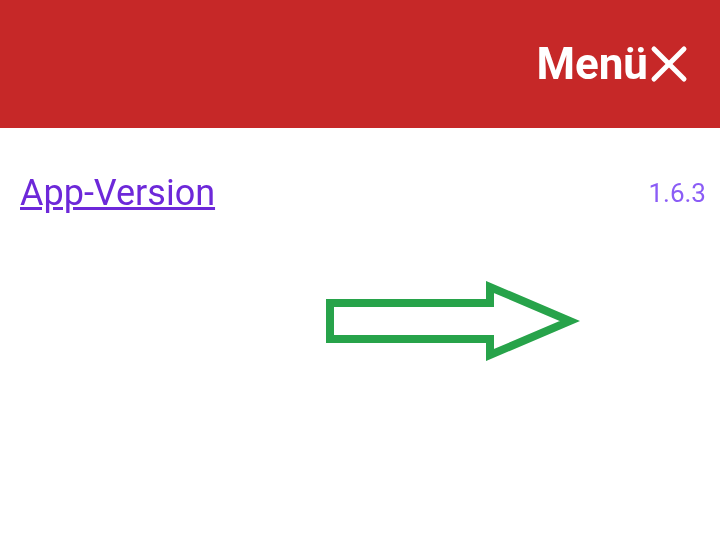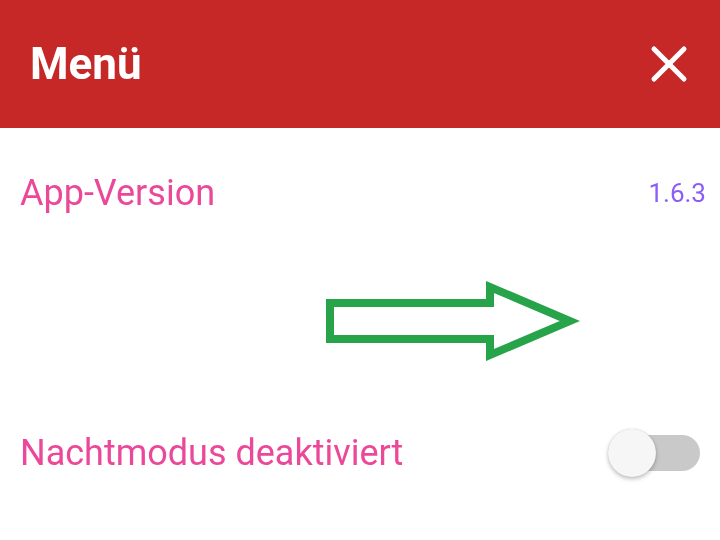"Menü" .header { justify-content: space-between -> flex-end }
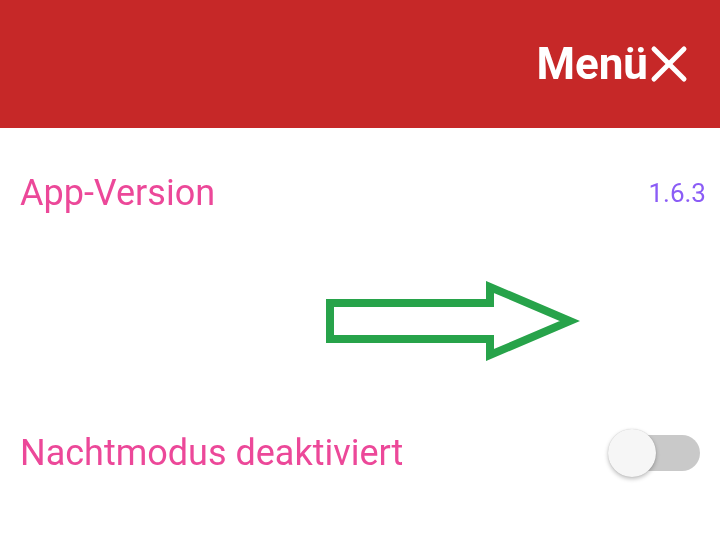"App-Version" .row-label { color: #ec4899 -> #6d28d9; text-decoration: none -> underline }
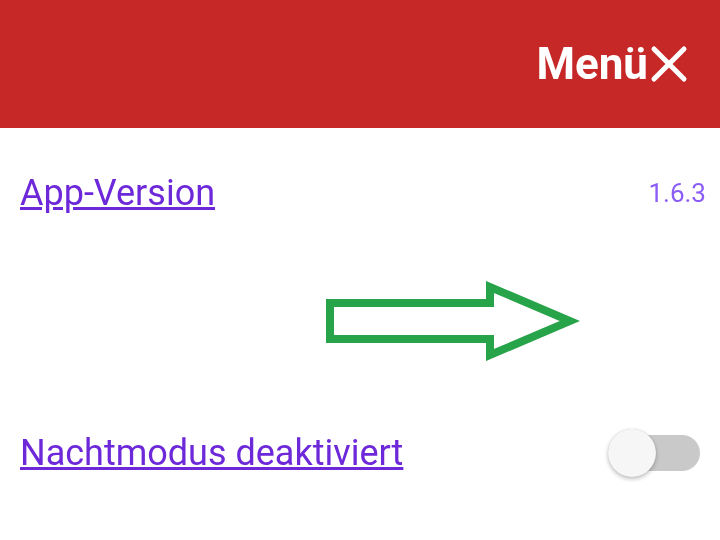"Nachtmodus deaktiviert" div.row { html: <div> <div>Nachtmodus deaktiviert</div> <div> <div></div> </div> </div> -> none }
